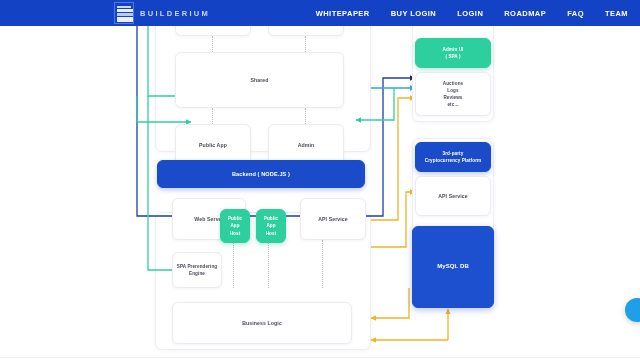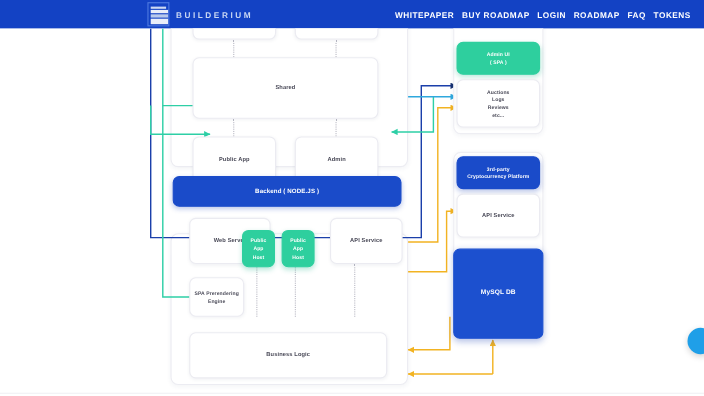"BUILDERIUM" #logo-group { margin-left: 20px -> none }
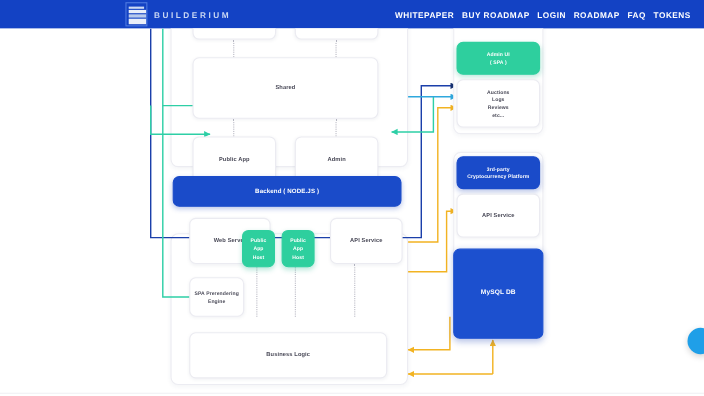"WHITEPAPER" #nav { gap: 7px -> 21px }
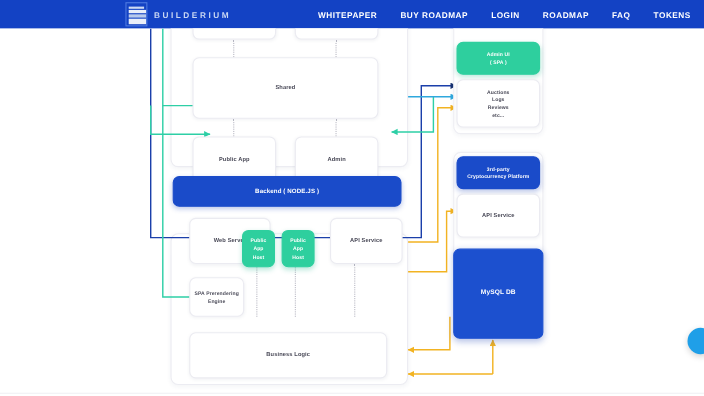"BUY ROADMAP" a.nav-link { text: ROADMAP -> LOGIN }
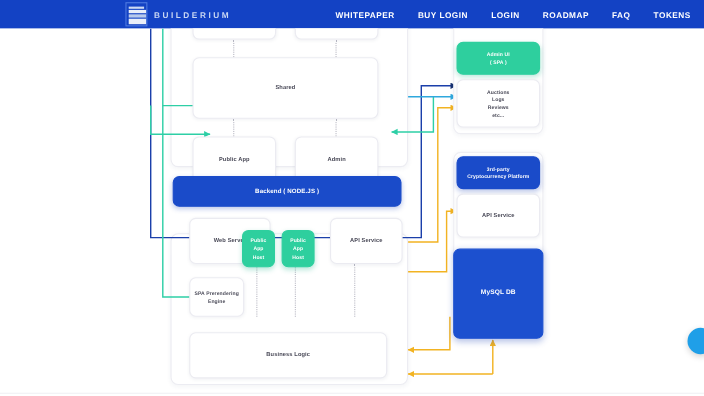"TOKENS" a.nav-link { text: TOKENS -> TEAM }
